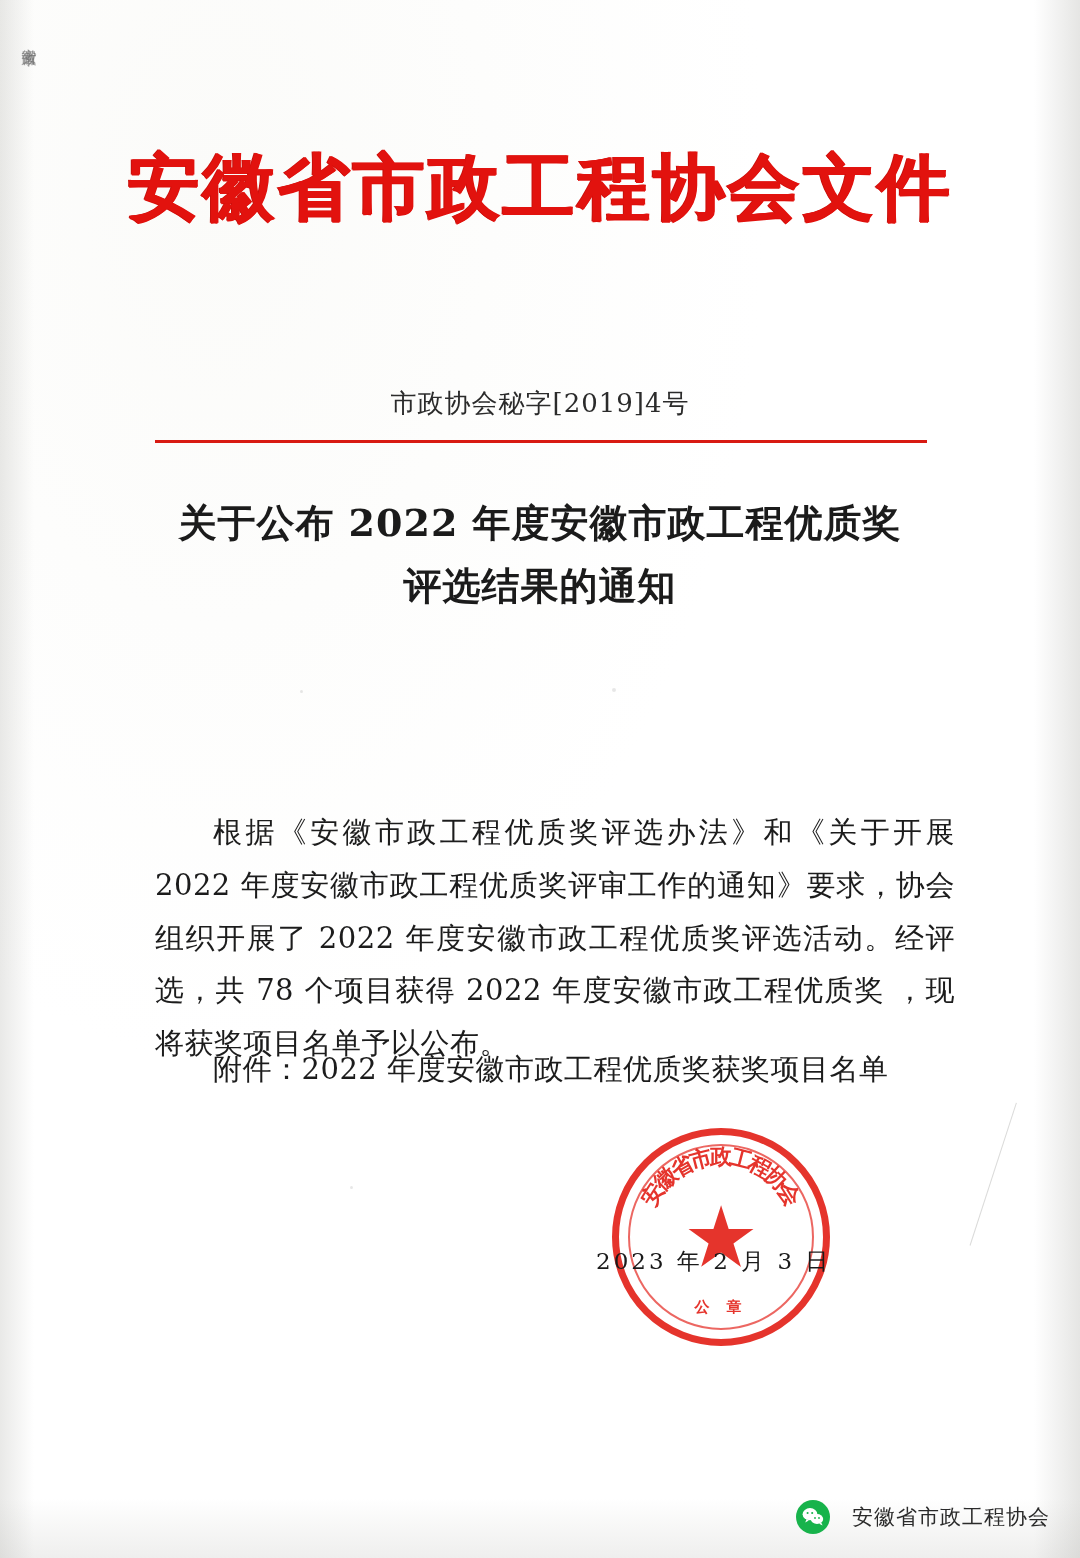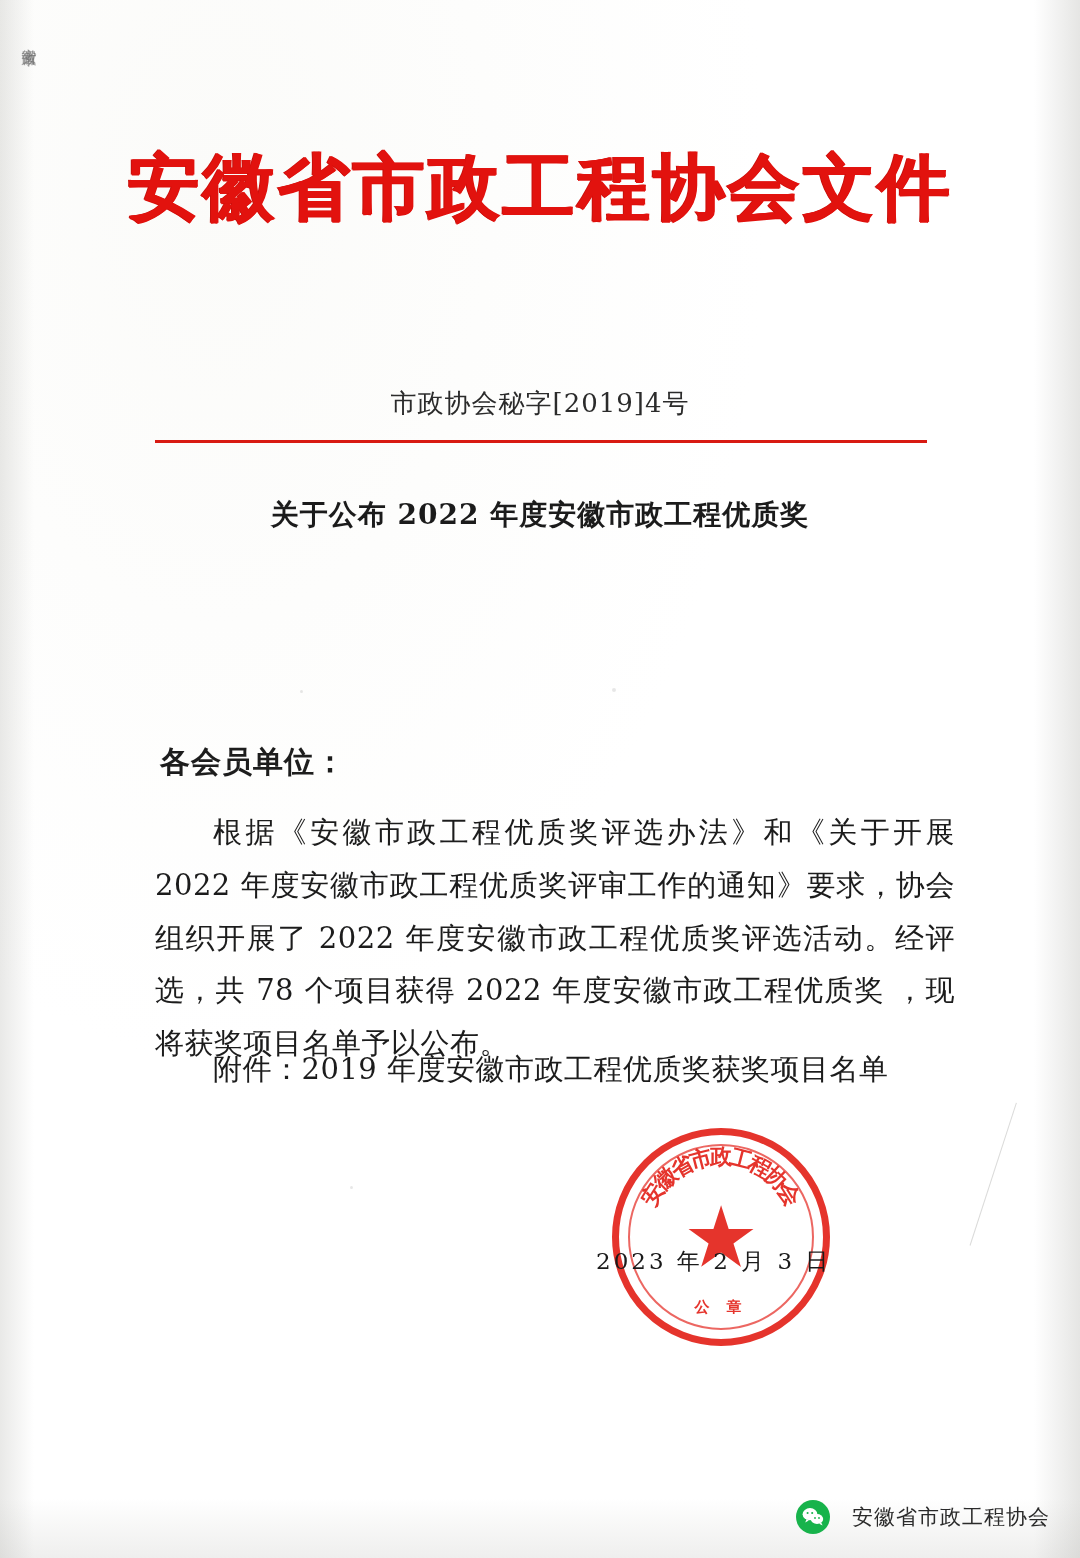"关于公布 2022 年度安徽市政工程优质奖" .doc-title { font-size: 28px -> 38px }
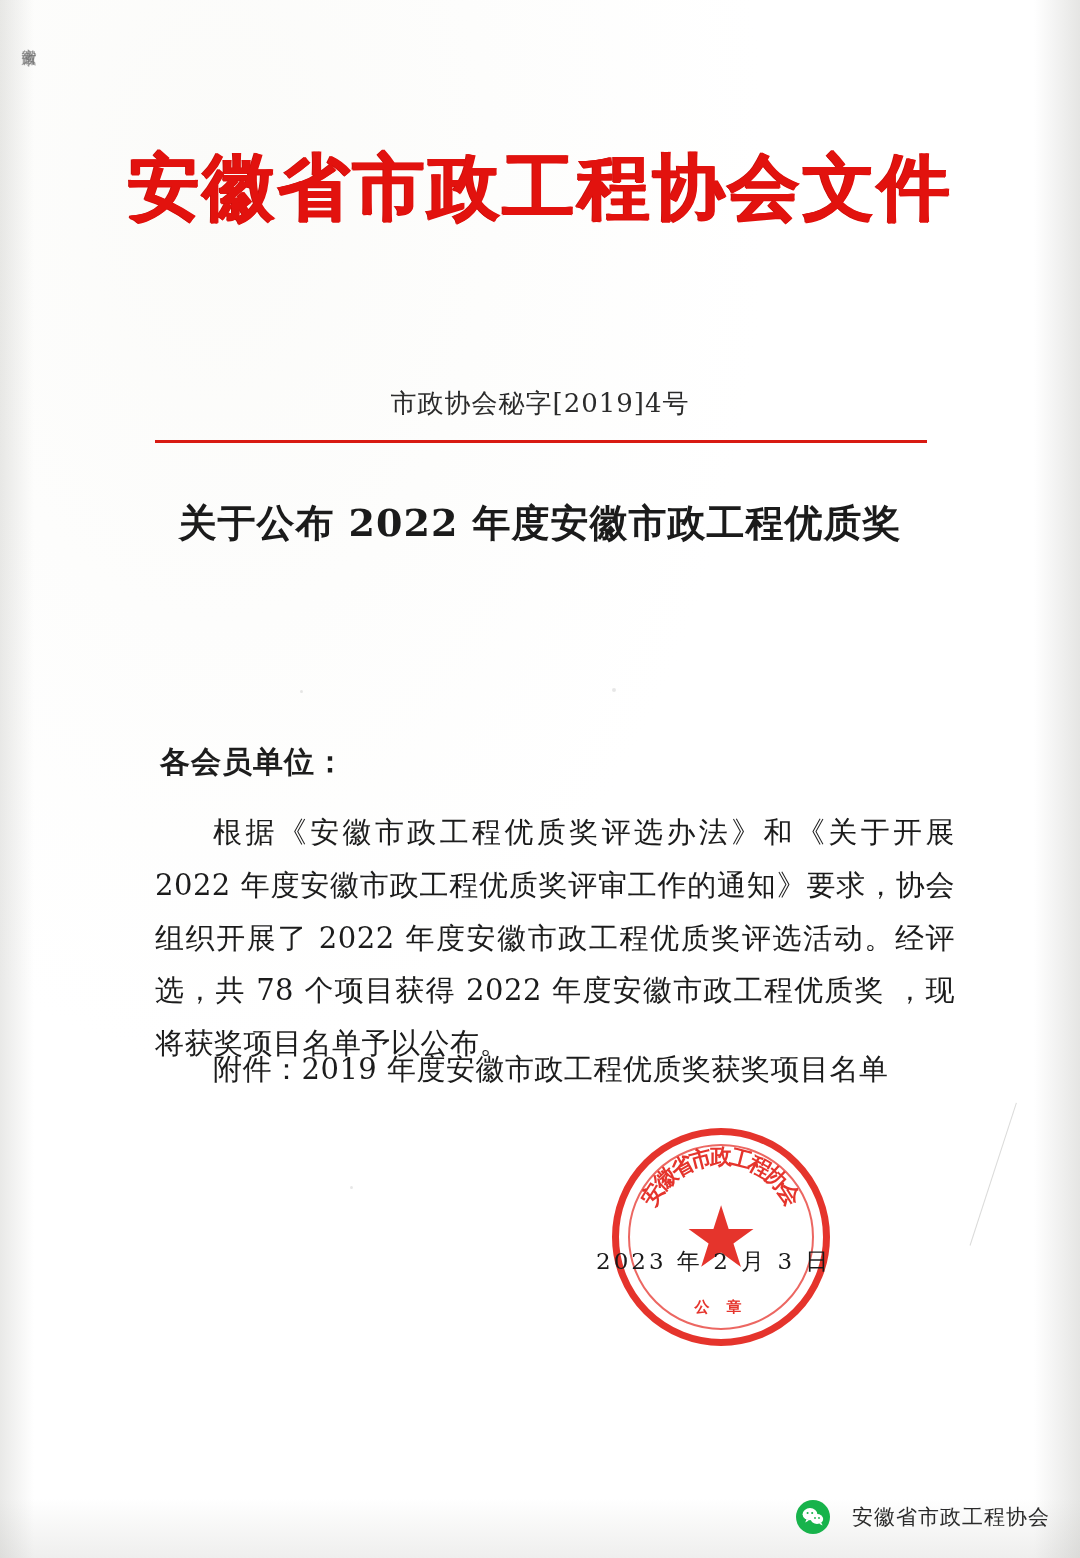"评选结果的通知" div { html: none -> <div>评选结果的通知</div> }
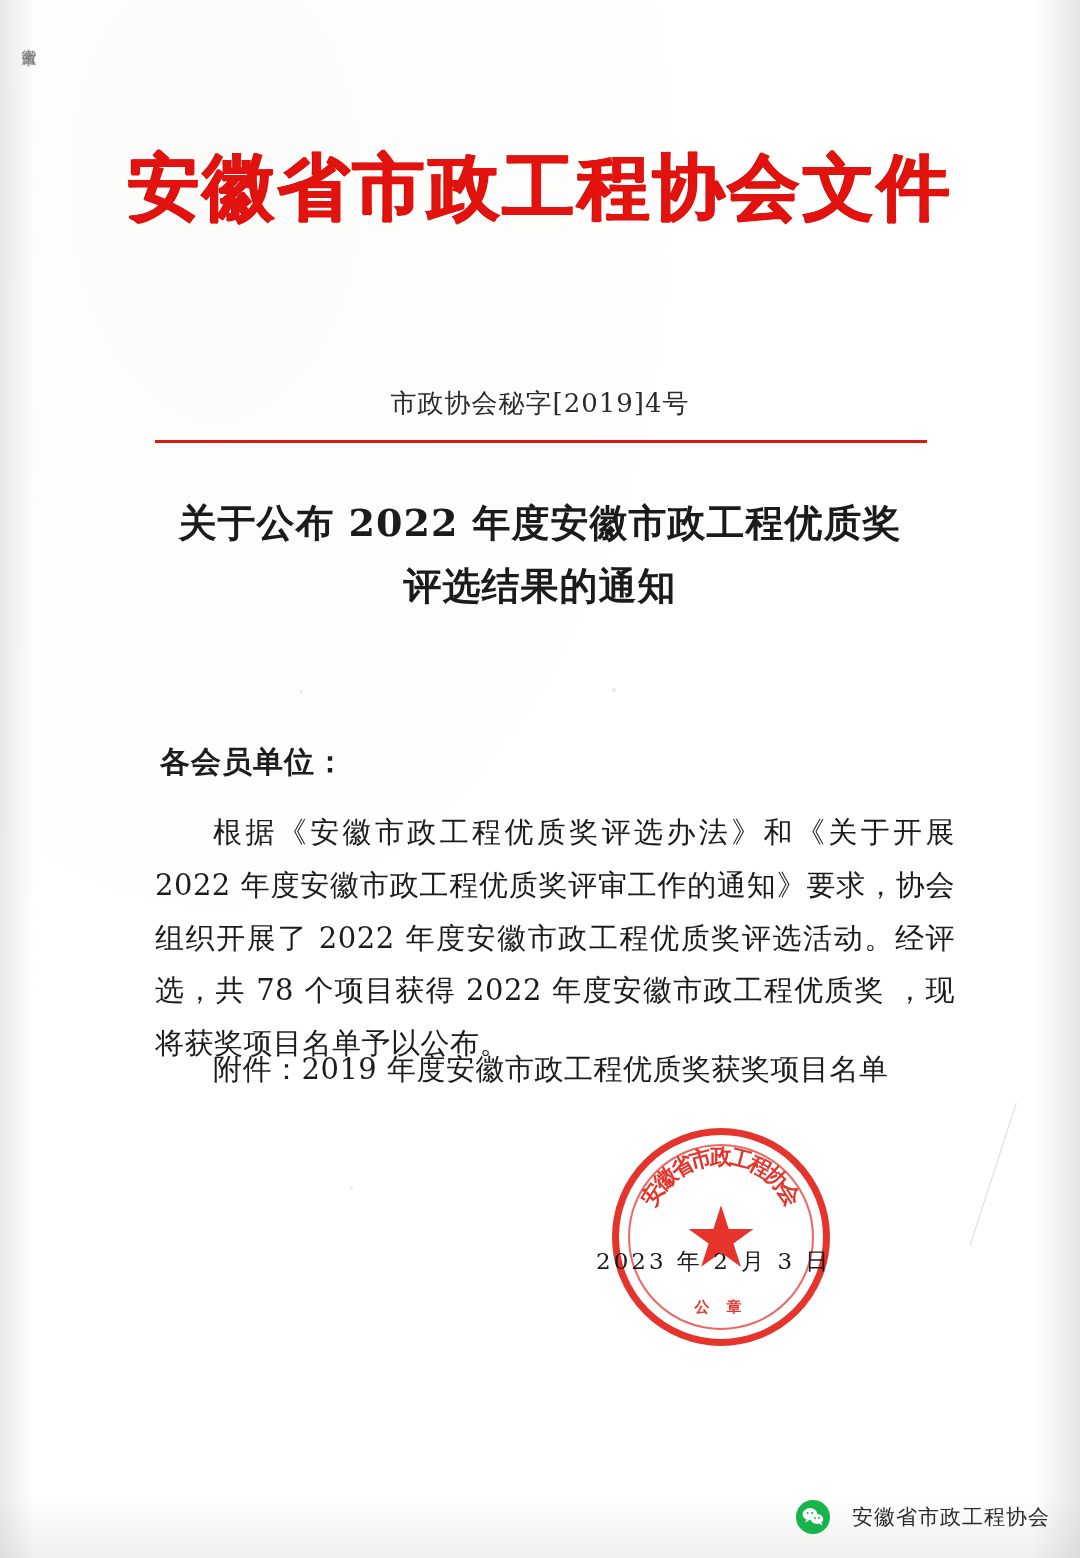"各会员单位：" div.salutation { html: <div>各会员单位：</div> -> none }
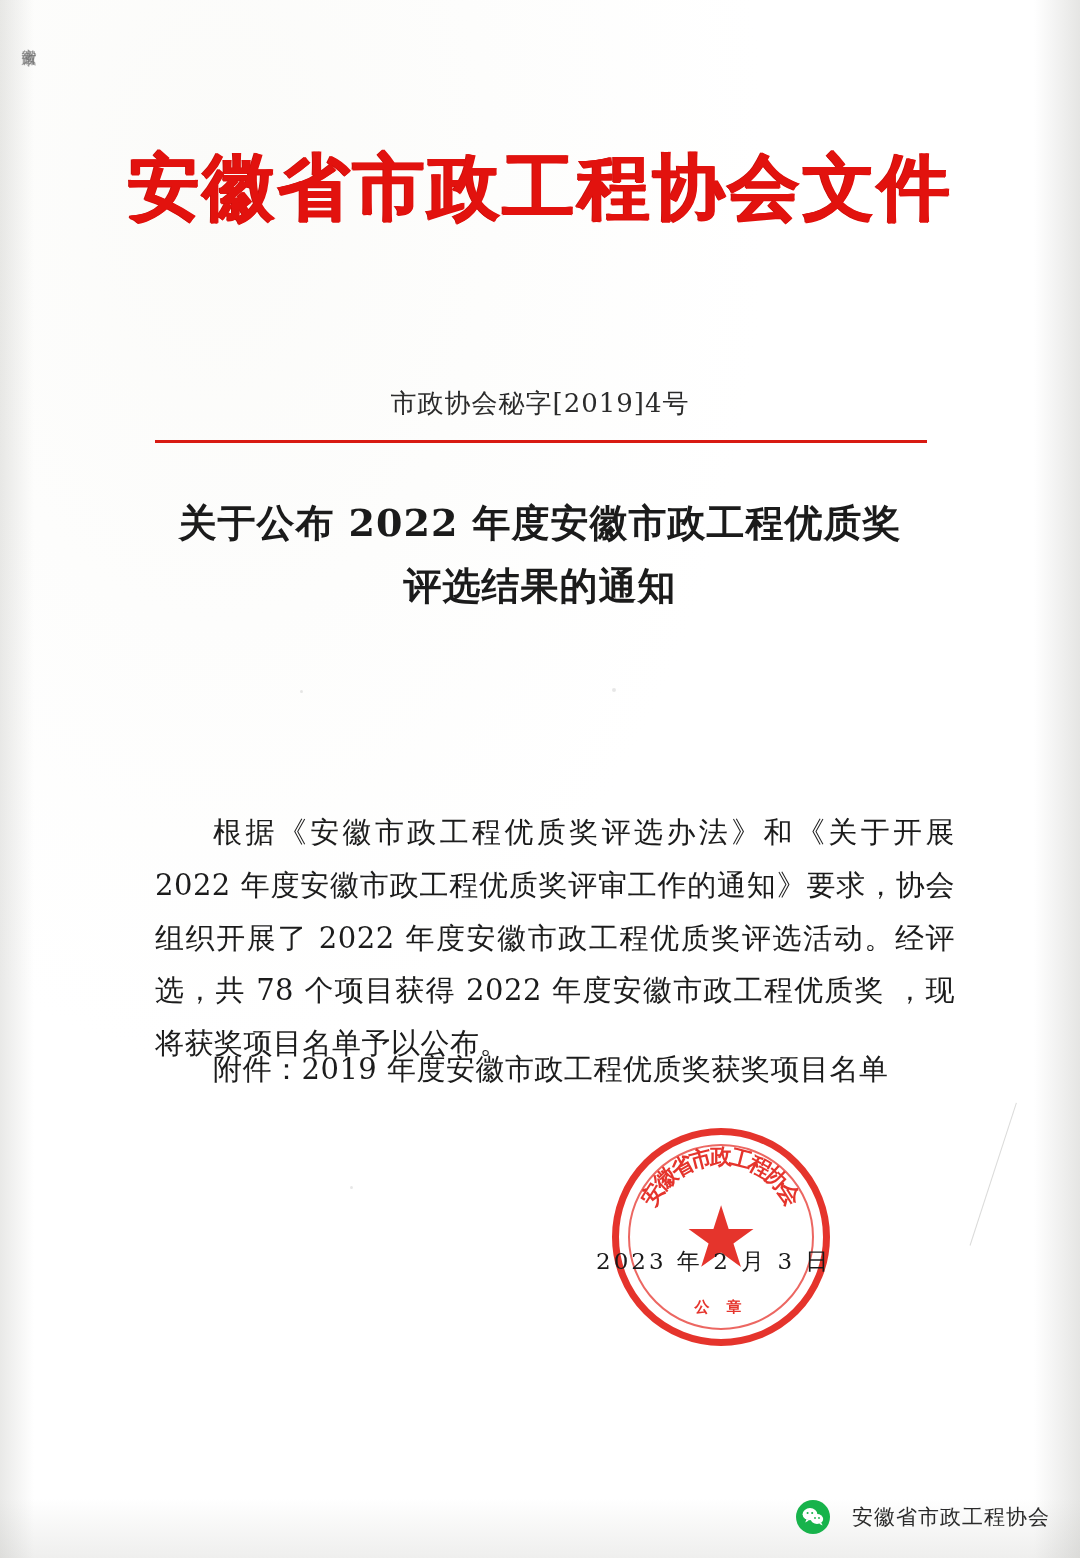"附件：2019 年度安徽市政工程优质奖获奖项目名单" div.attachment { text: 2019 -> 2022 }
